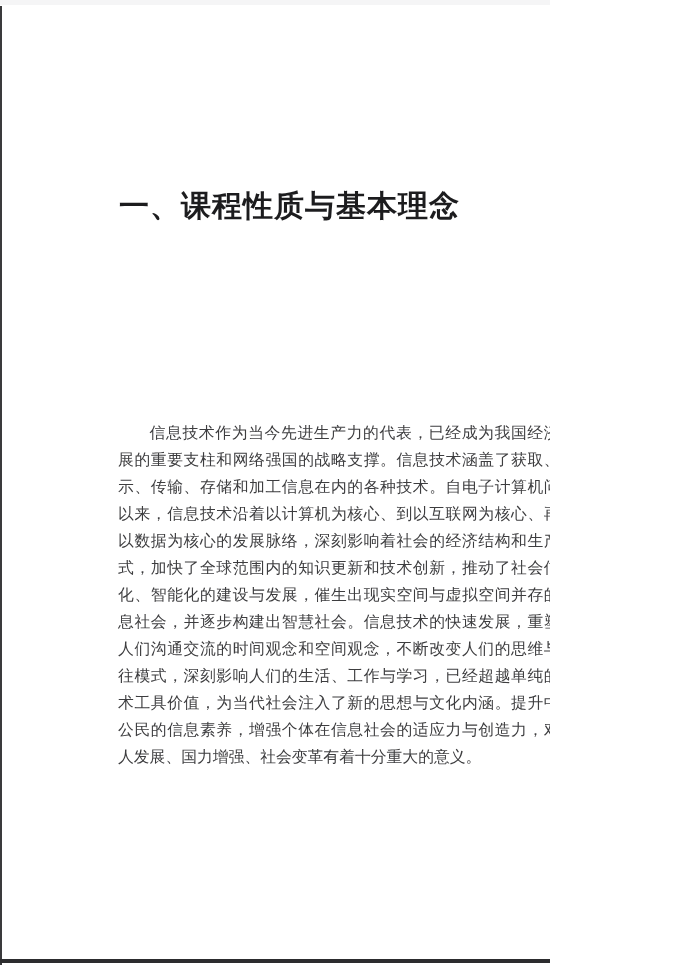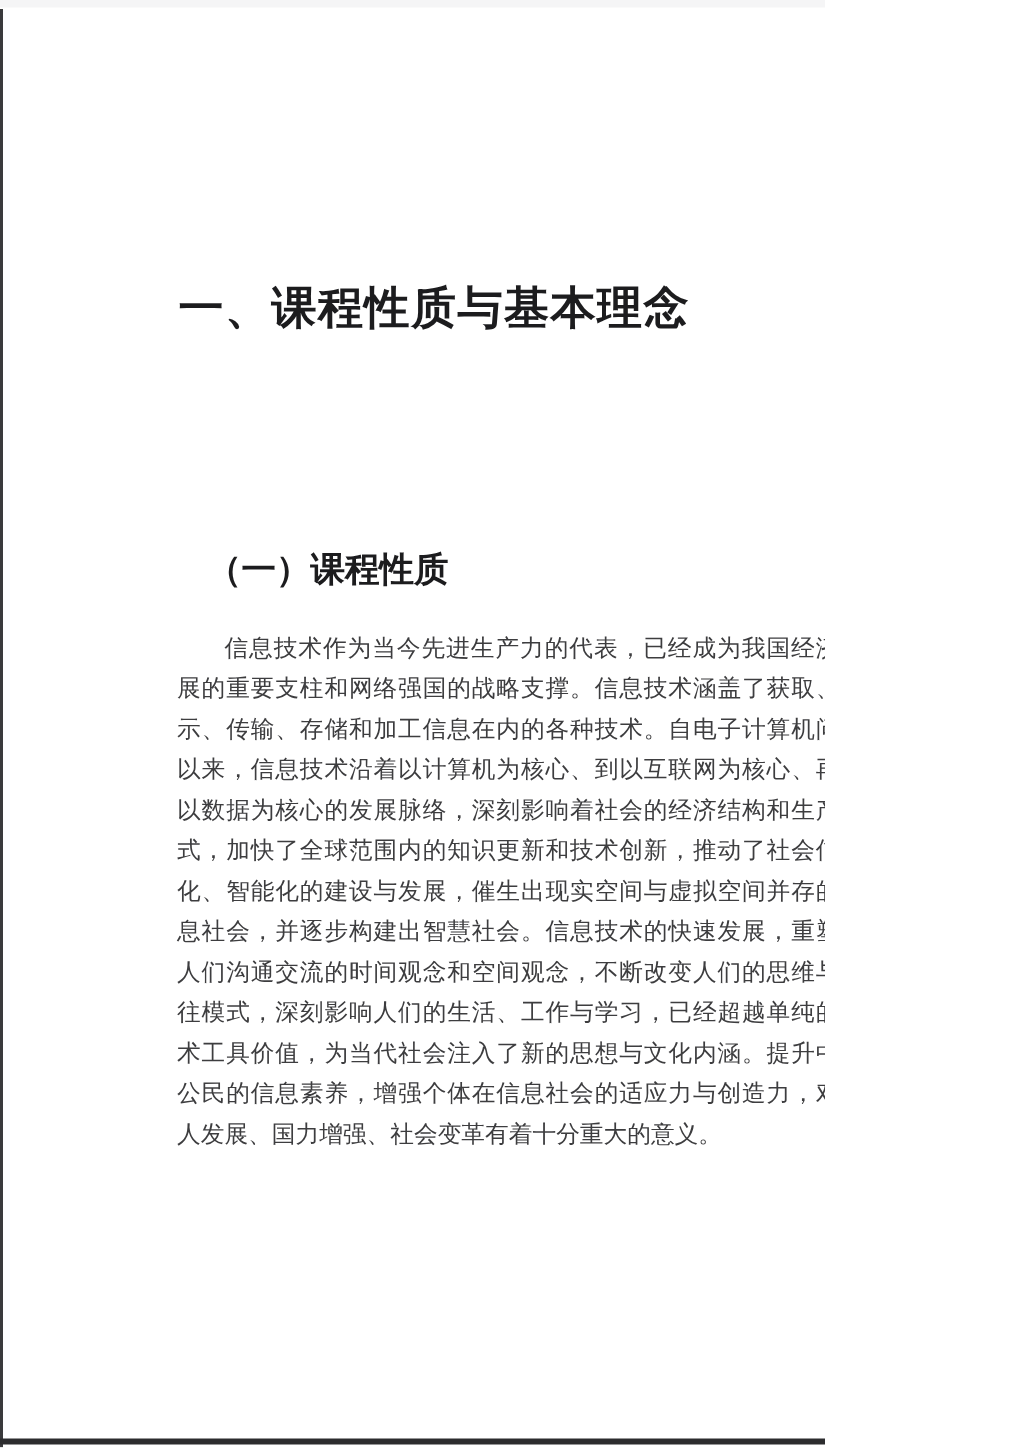"（一）课程性质" h2.section-heading { html: <h2>（一）课程性质</h2> -> none }
